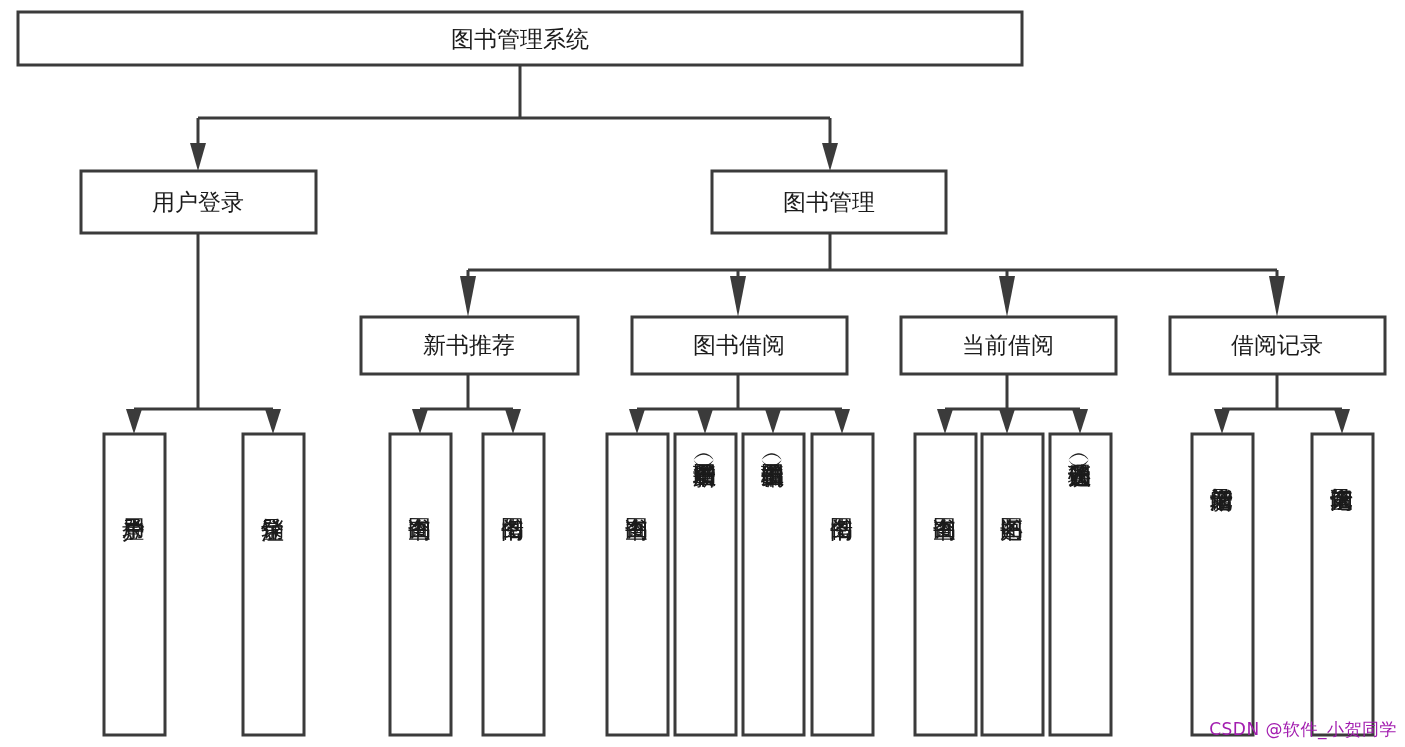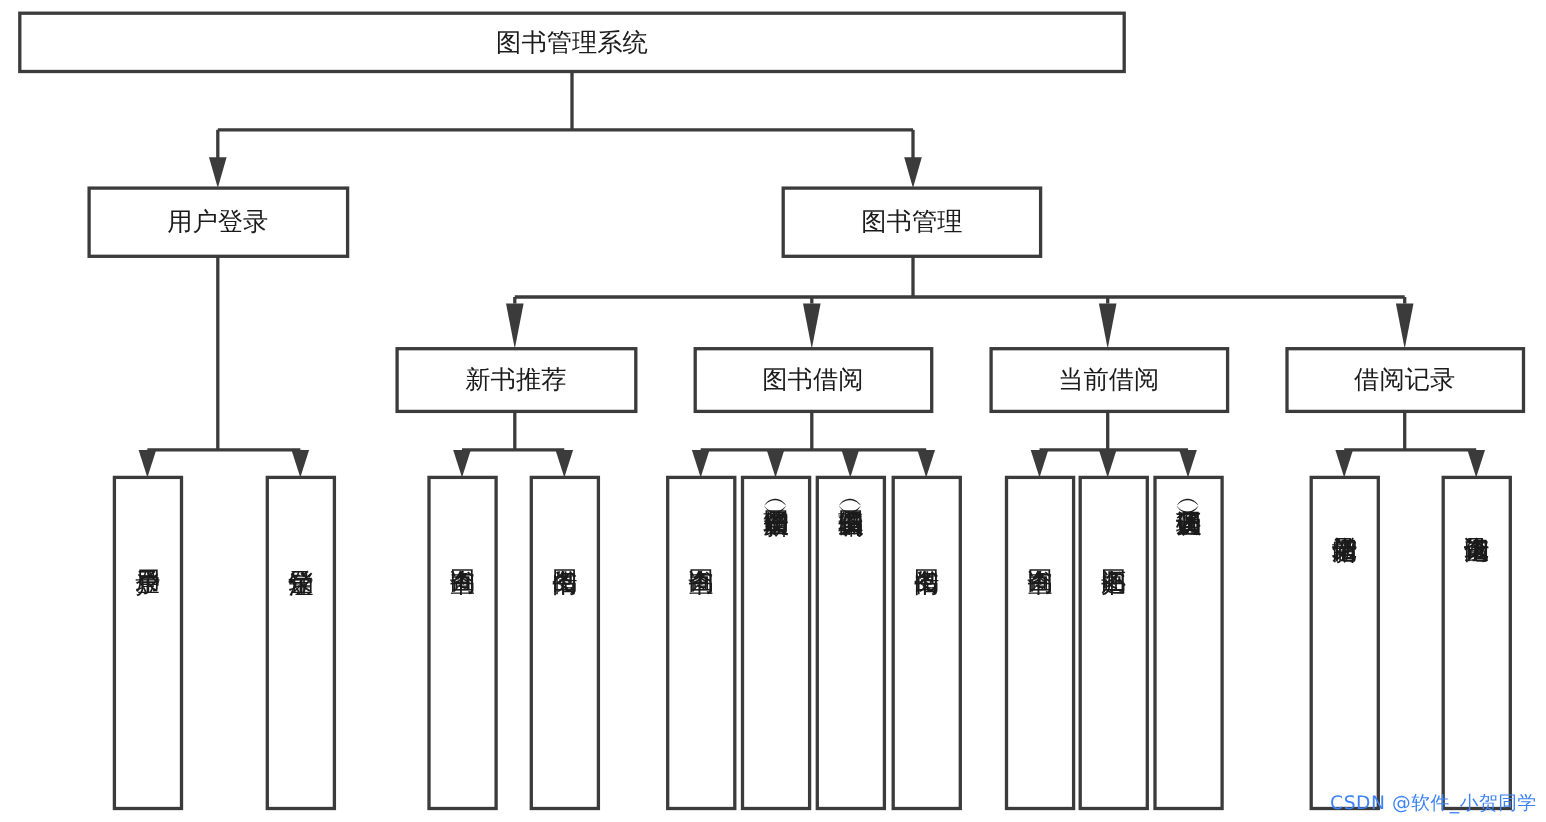"CSDN @软件_小贺同学" .watermark { color: #3b82f6 -> #a21caf }
